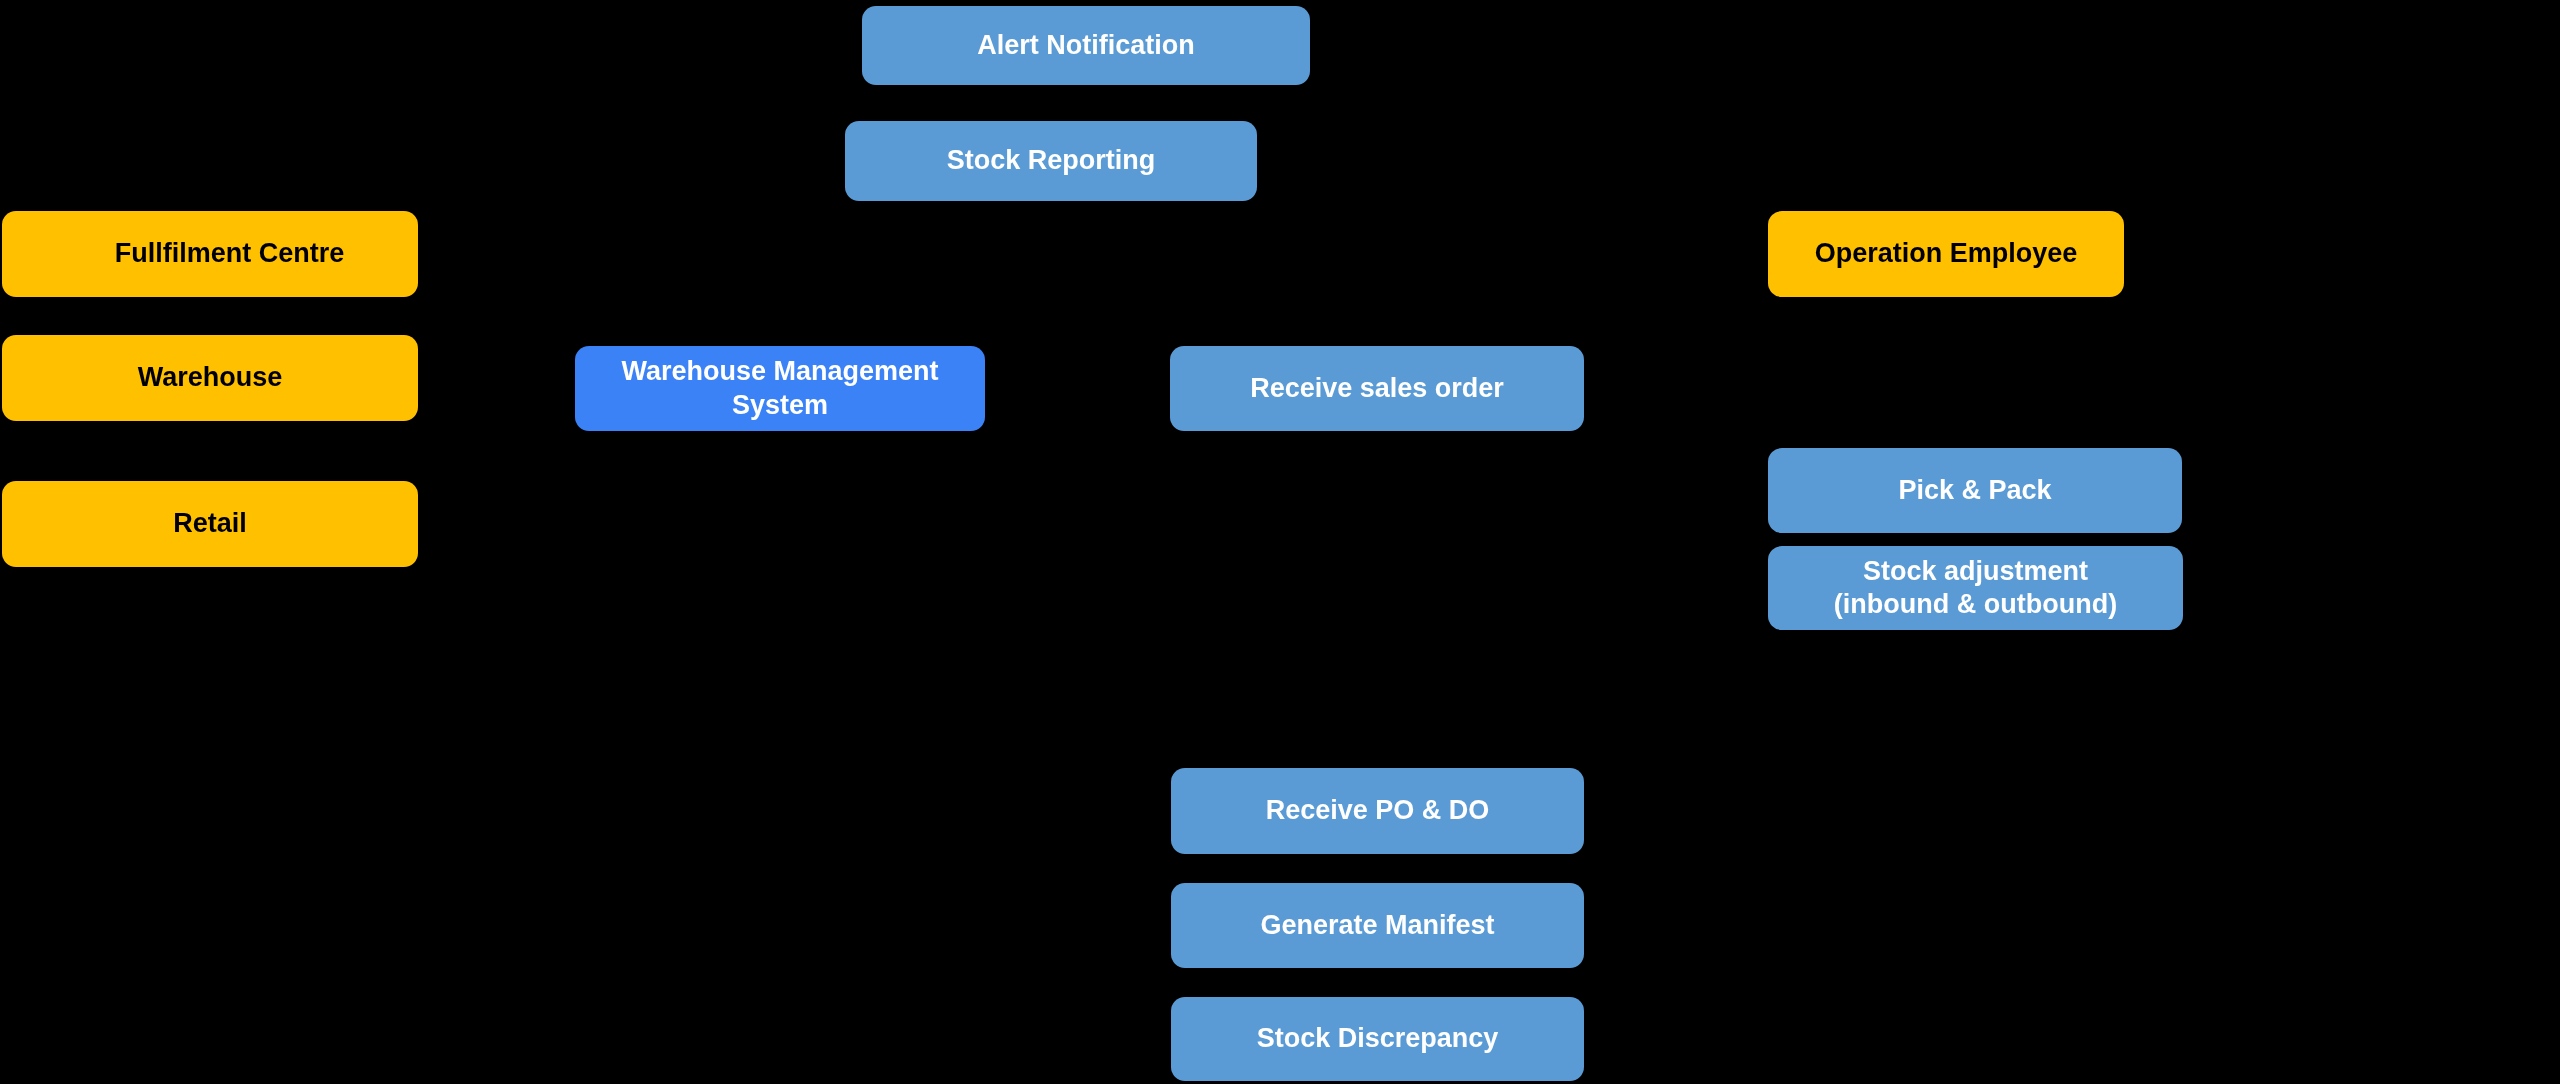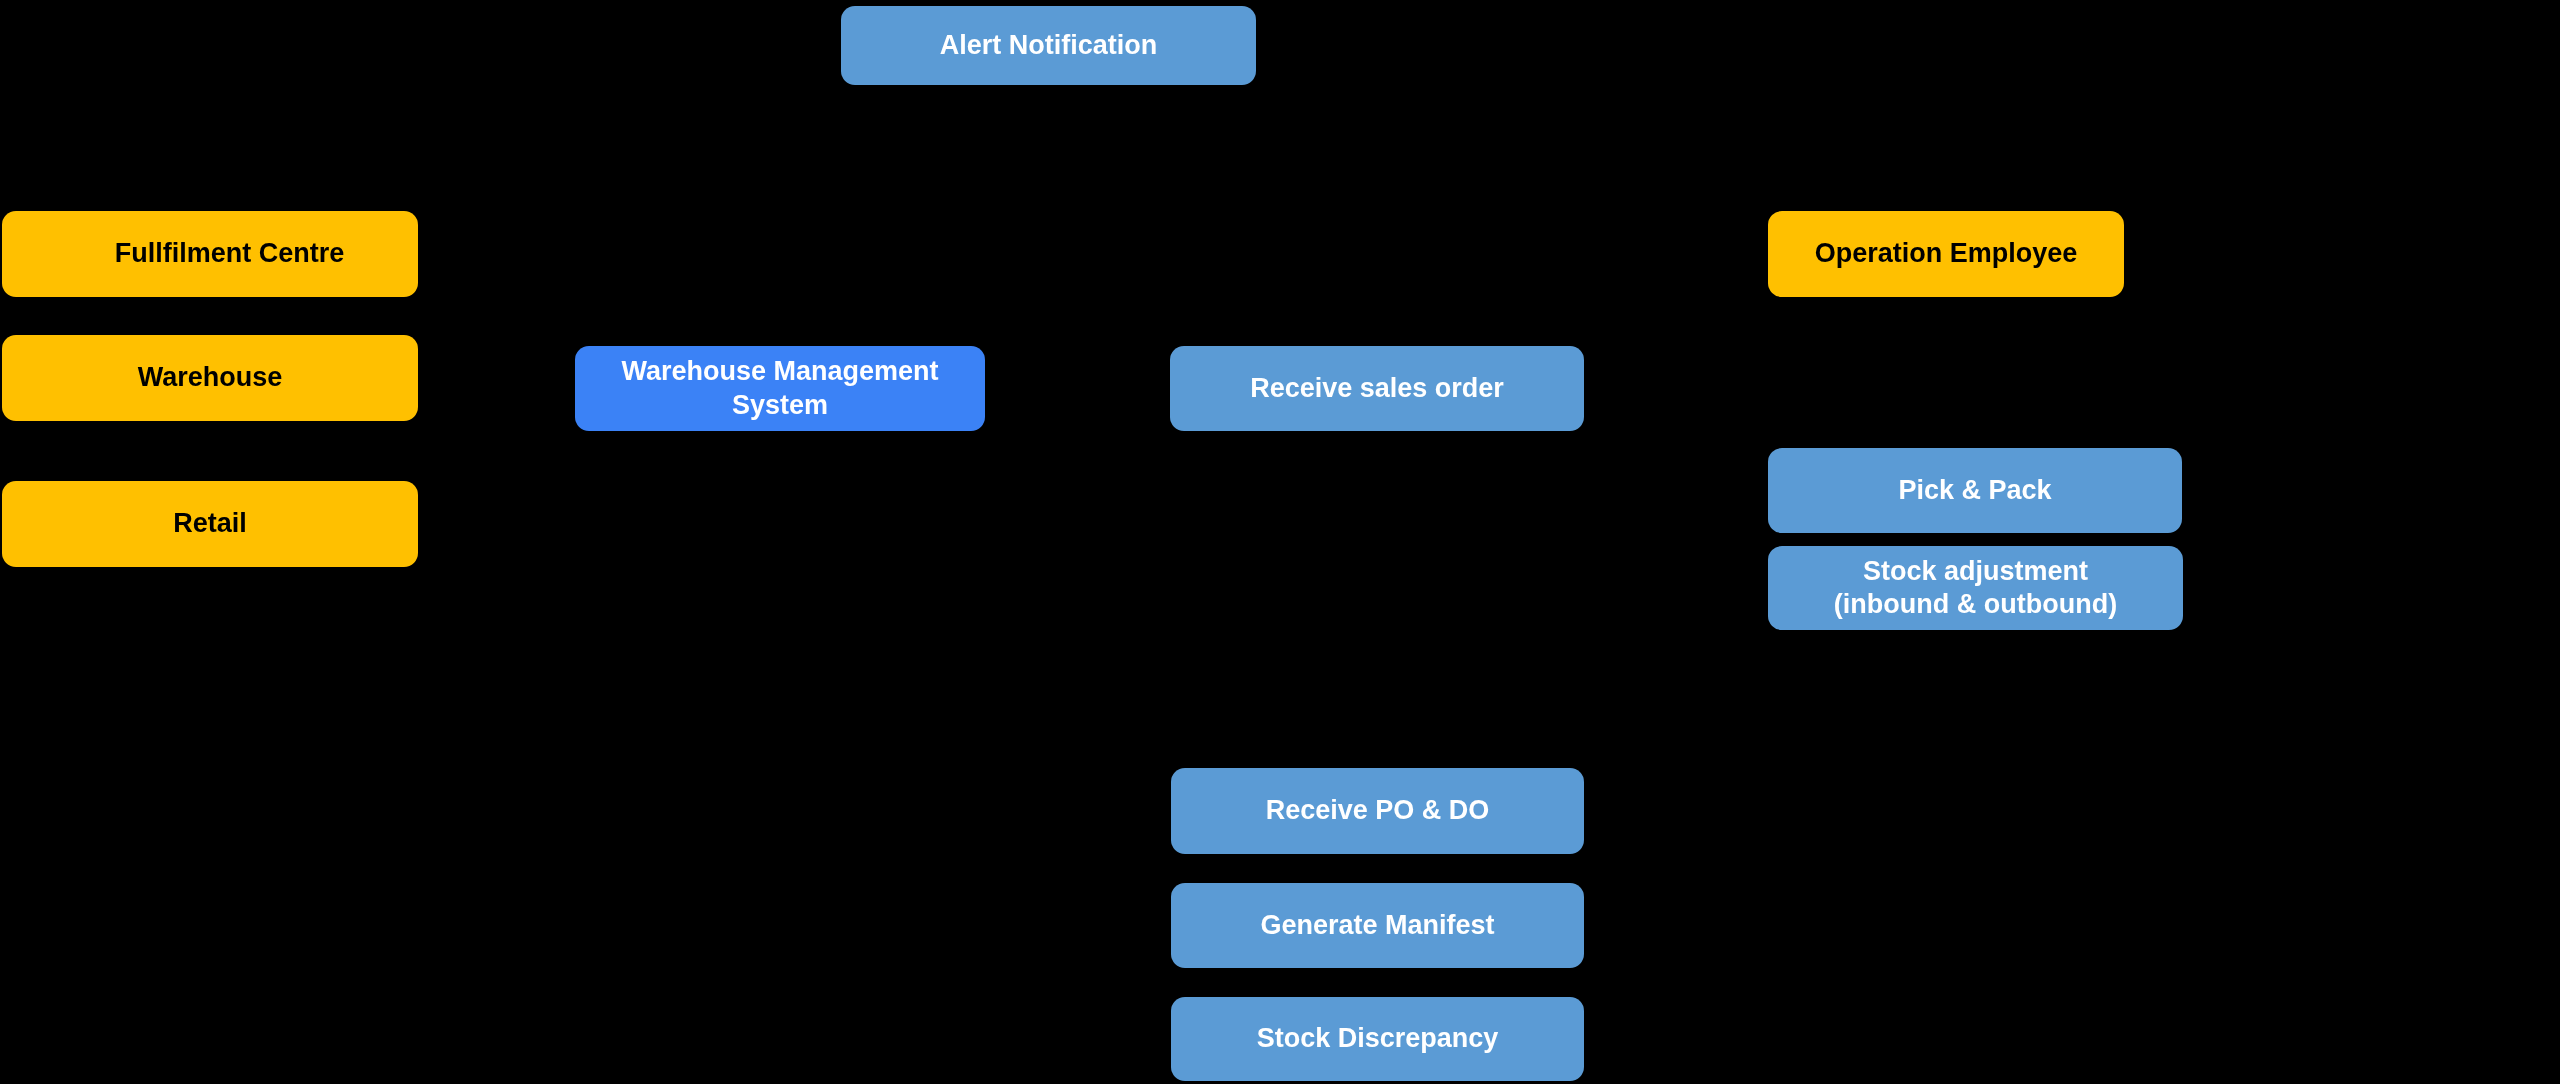"Alert Notification" .pos-alert { left: 841px -> 862px; width: 415px -> 448px }
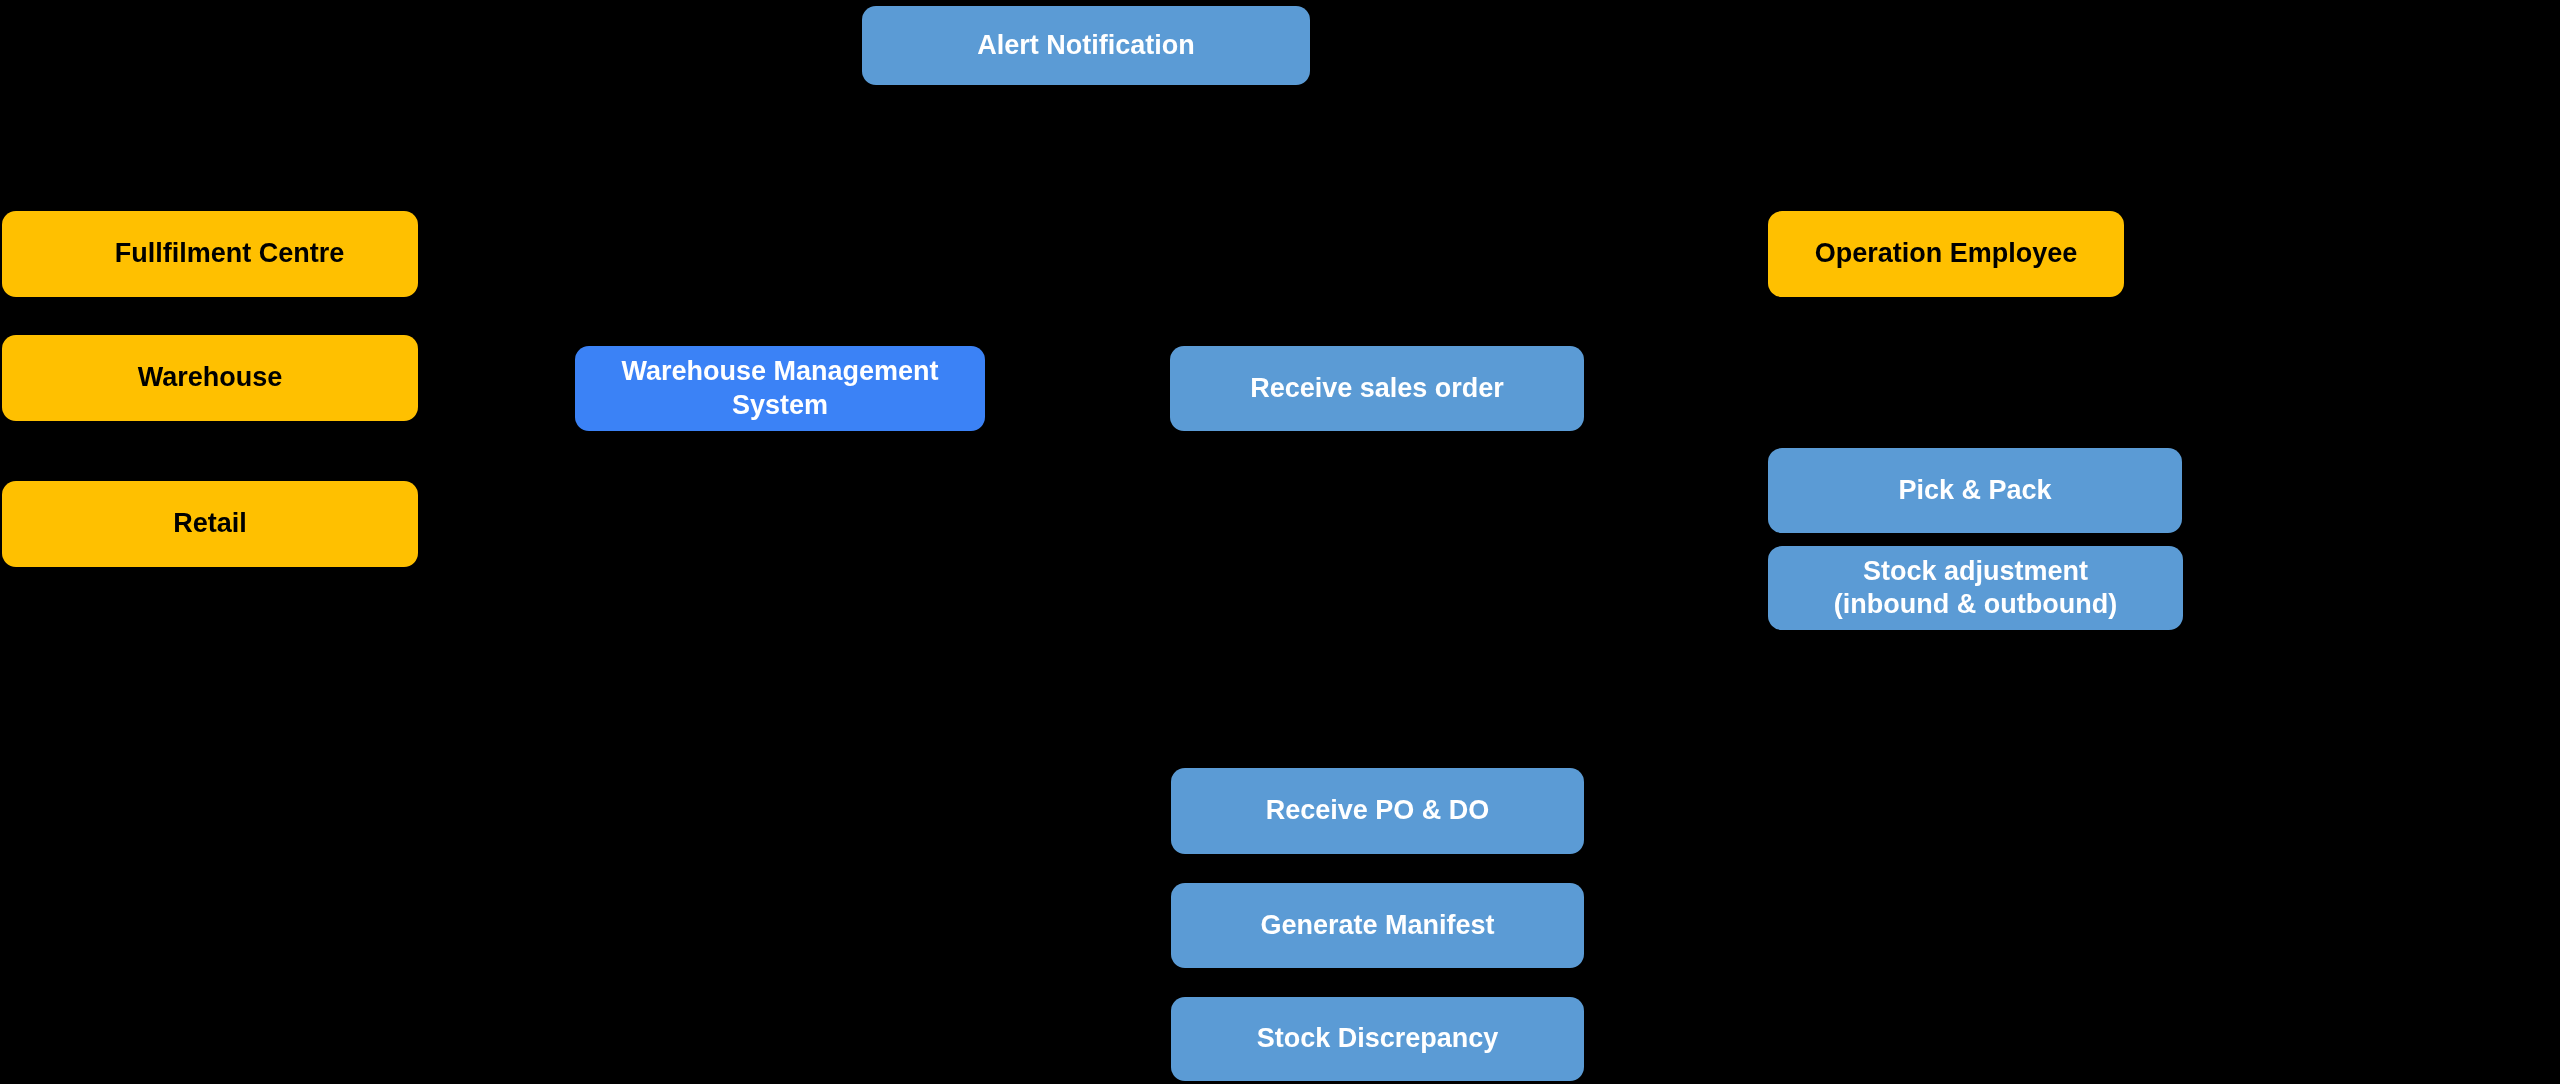"Stock Reporting" div.node { html: none -> <div> <span>Stock Reporting</span> </div> }
